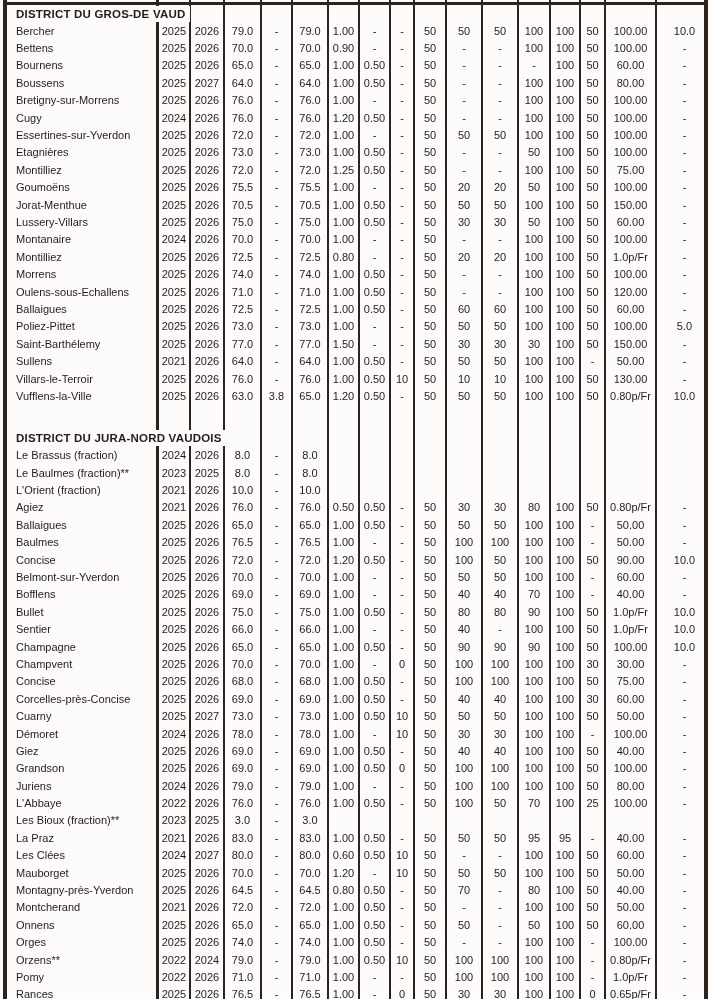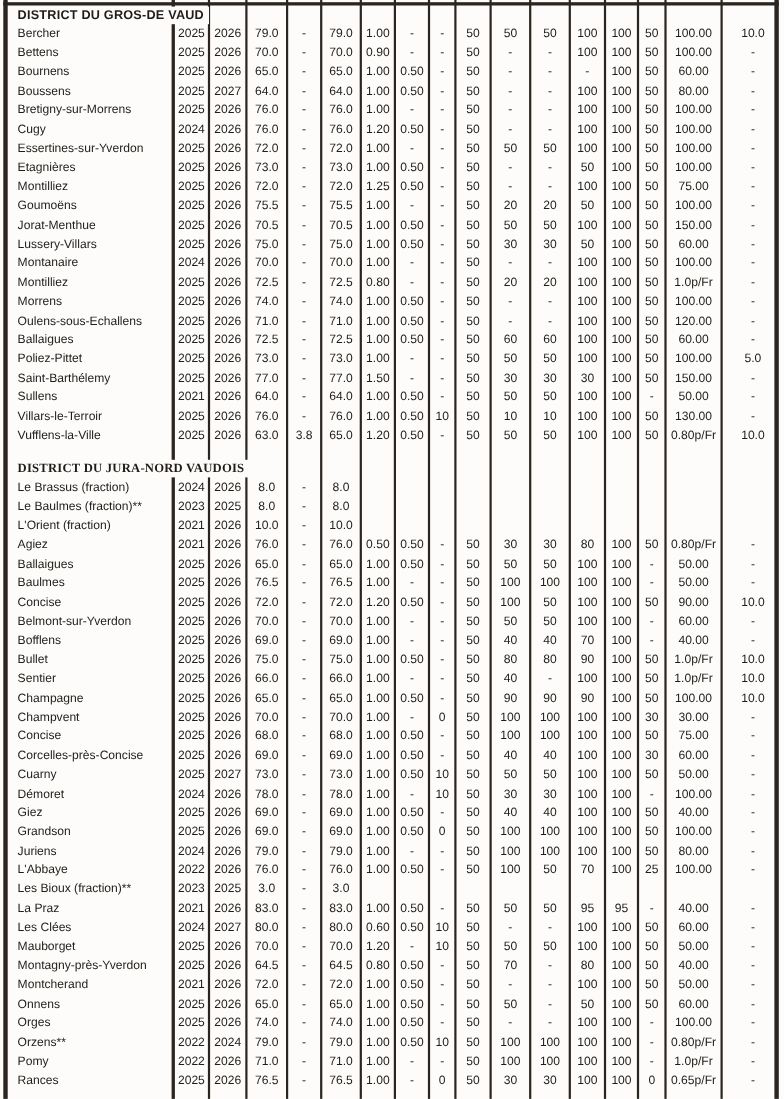"DISTRICT DU JURA-NORD VAUDOIS" .header-row.second { font-family: Liberation Serif, serif -> none; margin-top: 13px -> 25px }
